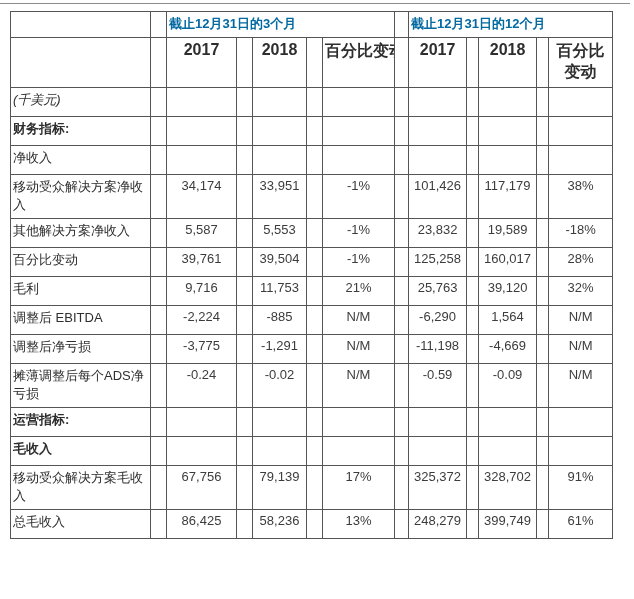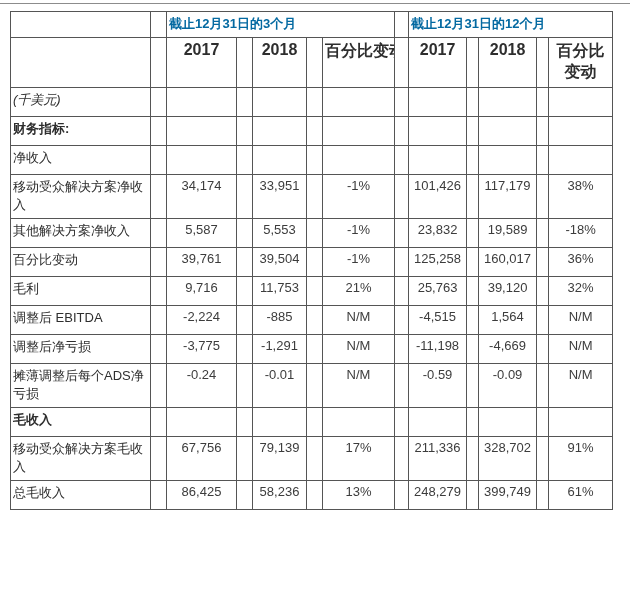"36%" td.val { text: 36% -> 28% }
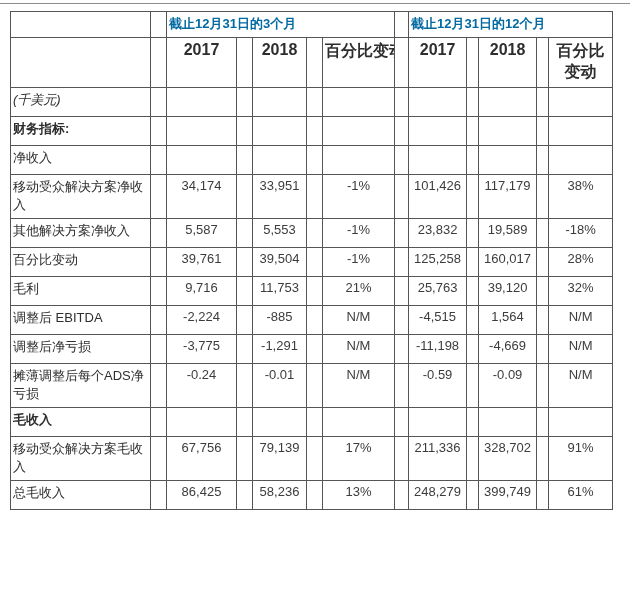"-4,515" td.val { text: -4,515 -> -6,290 }
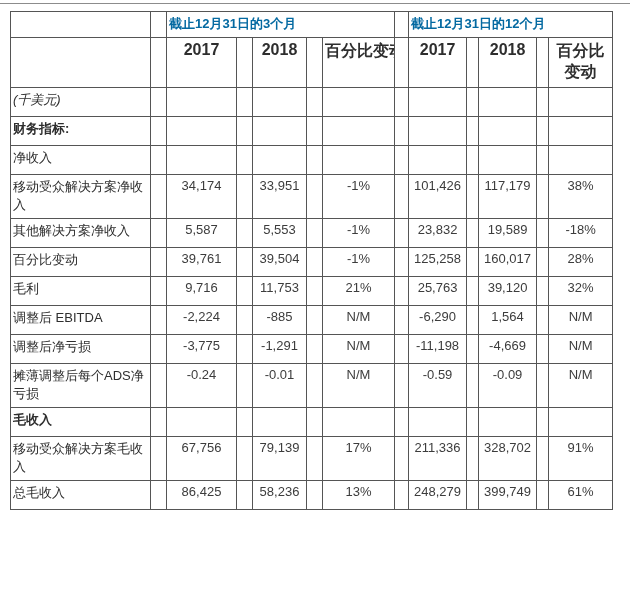"-0.01" td.val { text: -0.01 -> -0.02 }
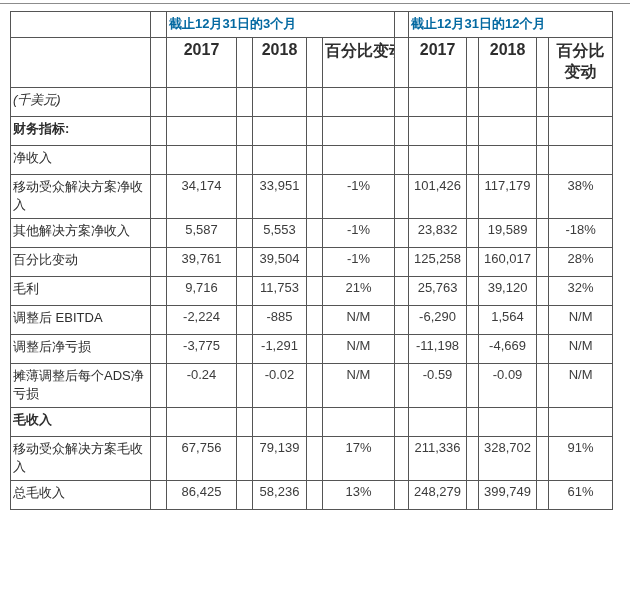"运营指标:" tr { html: none -> <tr> <td>运营指标:</td> <td></td> <td></td> <td></td> <td></td> <td></td> <td></td> <td></td> <td></td> <td></td> <td></td> <td></td> <td></td> </tr> }
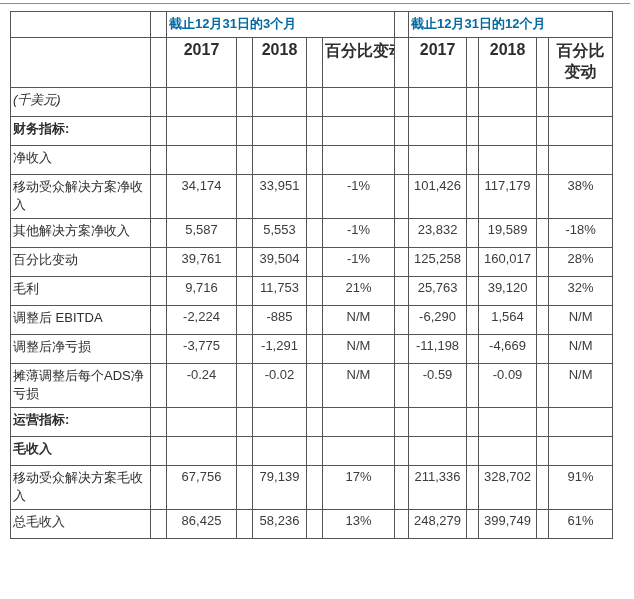"211,336" td.val { text: 211,336 -> 325,372 }
